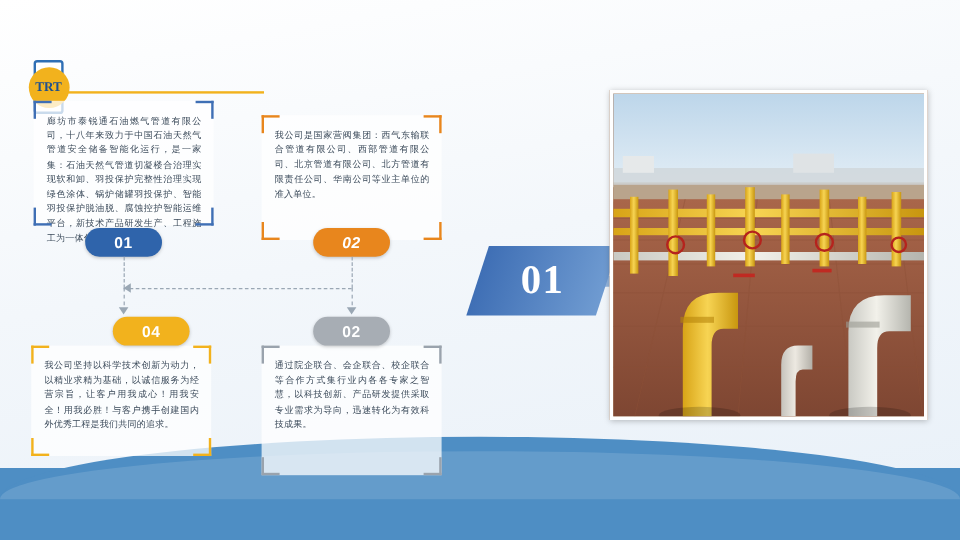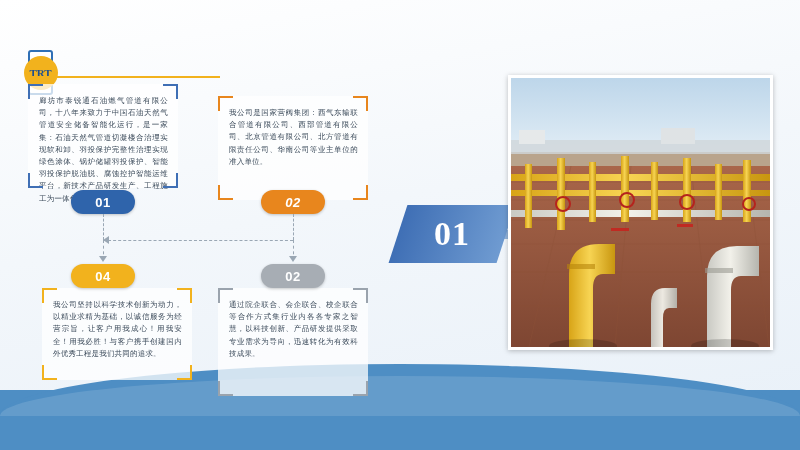"04" .pill.yellow { margin-left: none -> 23px }
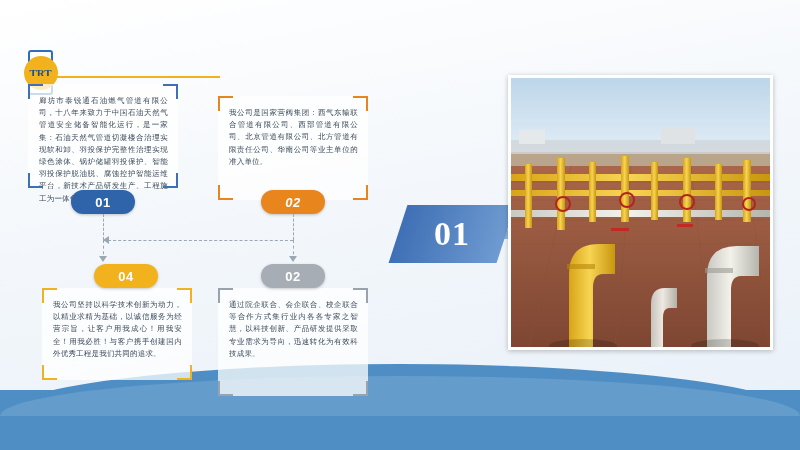"我公司坚持以科学技术创新为动力，以精业求精为基础，以诚信服务为经营宗旨，让客户用" div.card { left: 42px -> 26px }
